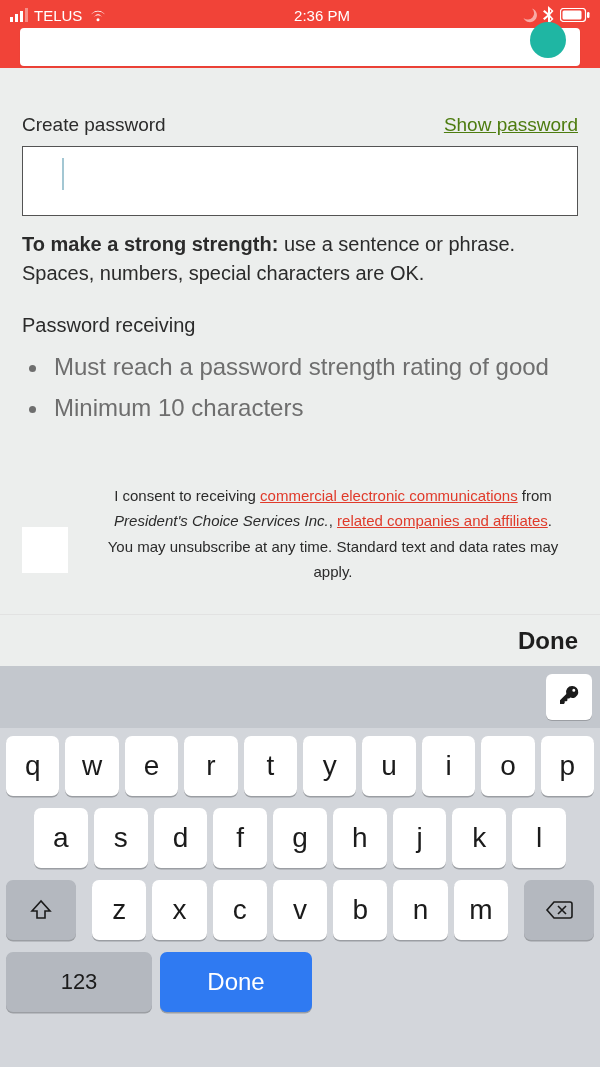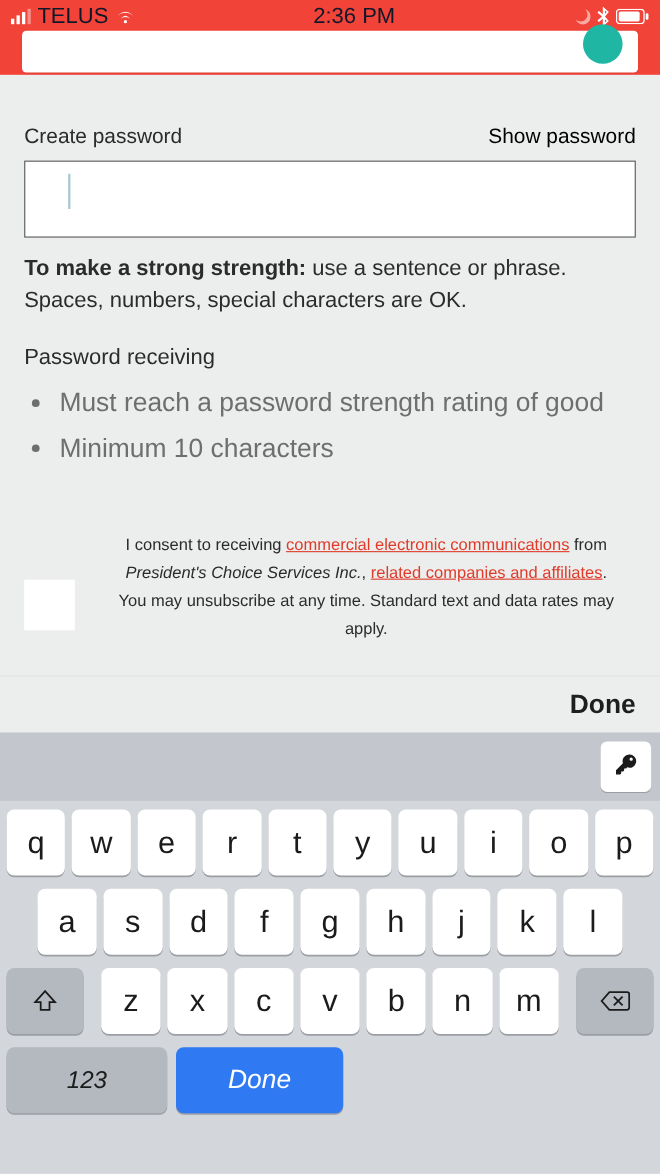"TELUS" .status-bar { color: #0f172a -> #ffffff; font-size: 20px -> 15px }
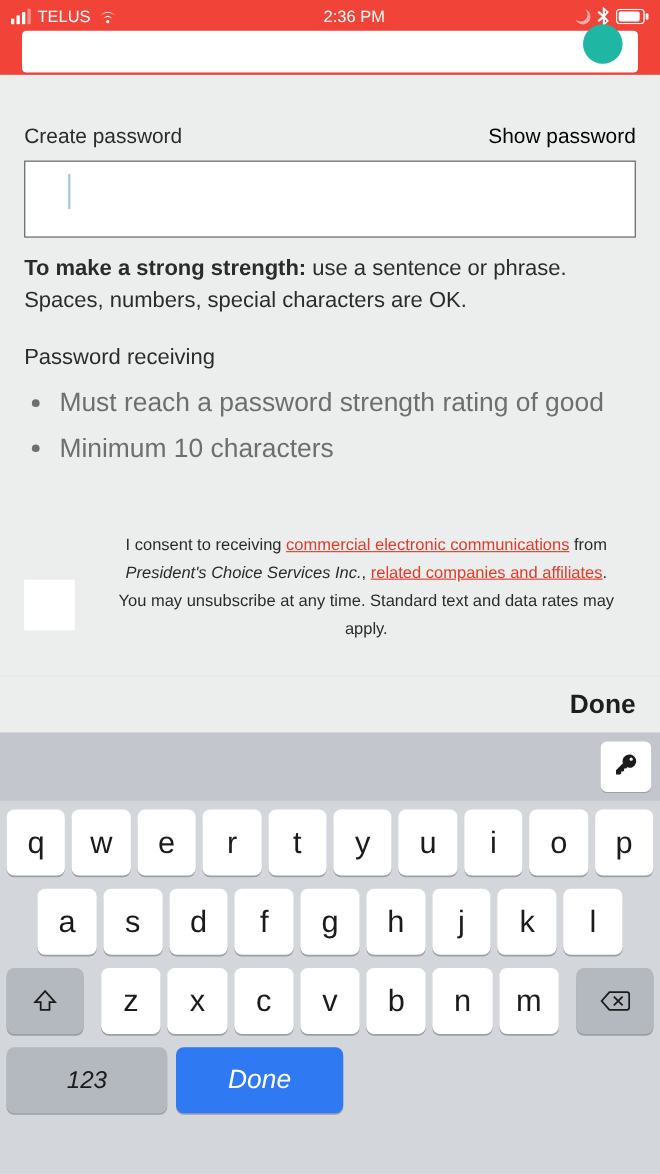"Show password" .show-pw { color: #000000 -> #4d7c0f; text-decoration: none -> underline }
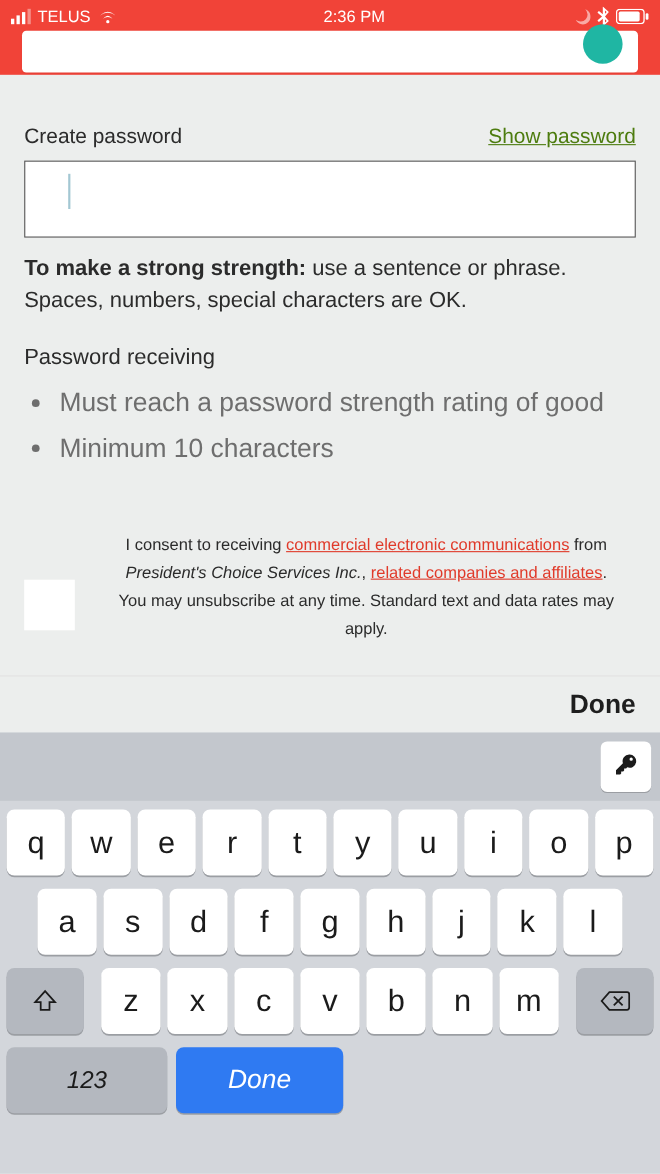"123" .krow.bottom { font-style: italic -> none }
